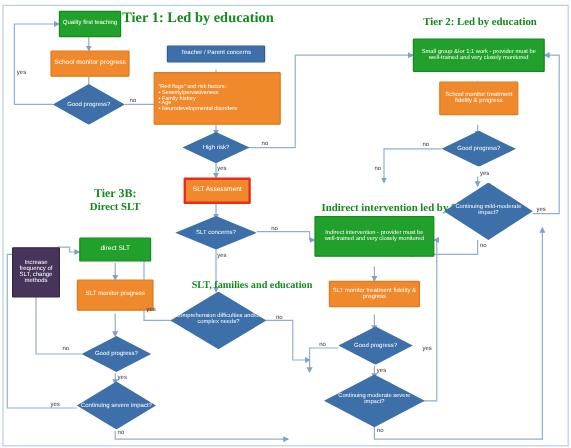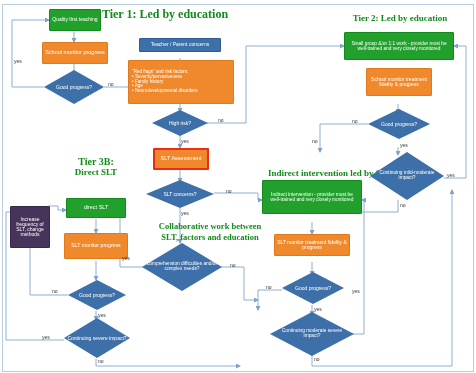"Collaborative work between" div.tier { html: <div>Collaborative work between</div> -> none }
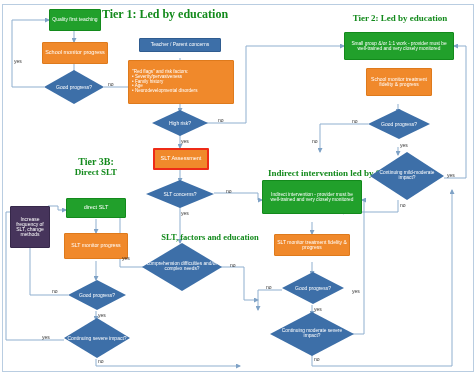"SLT, factors and education" div.tier { text: factors -> families }
